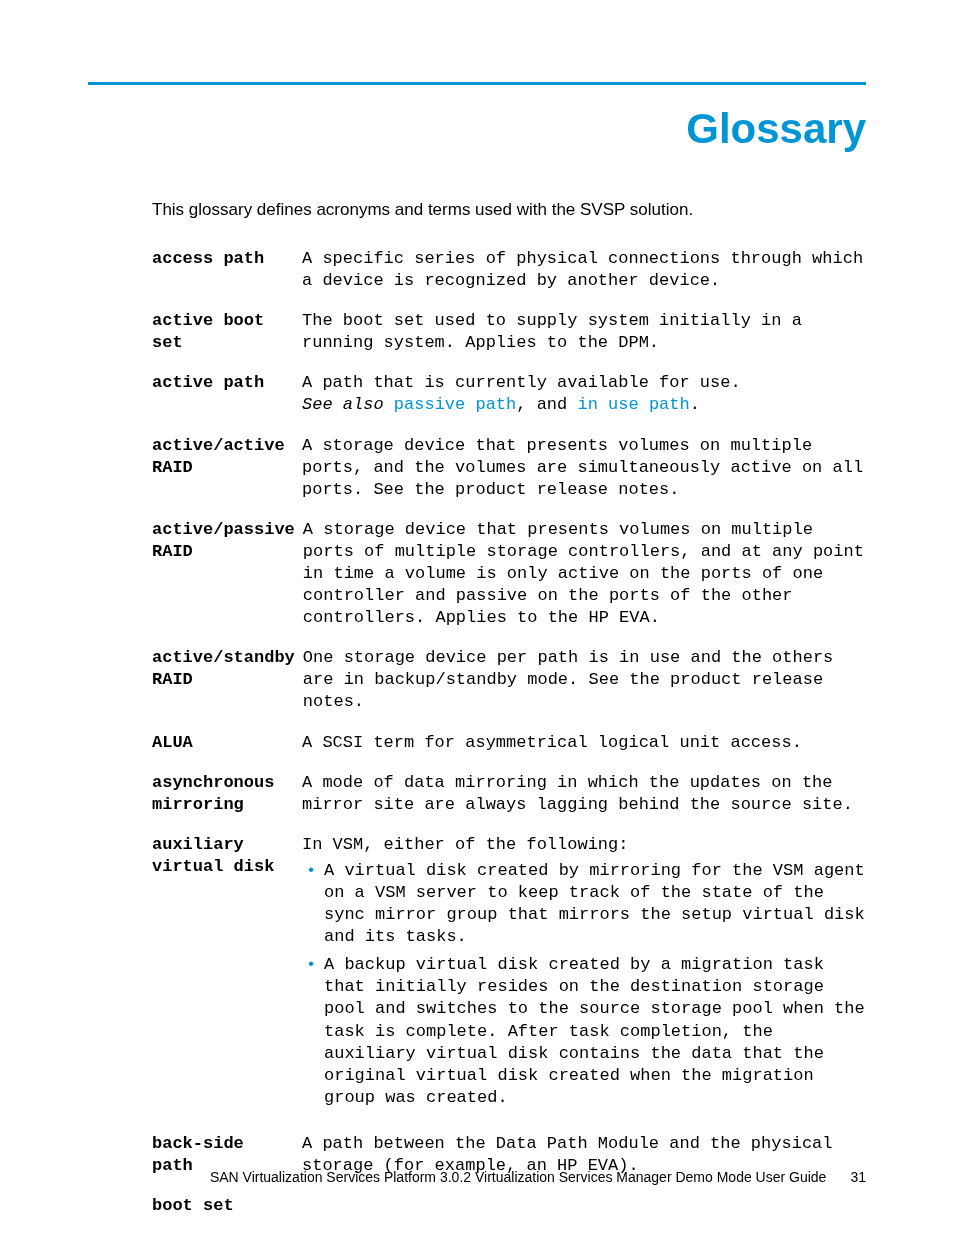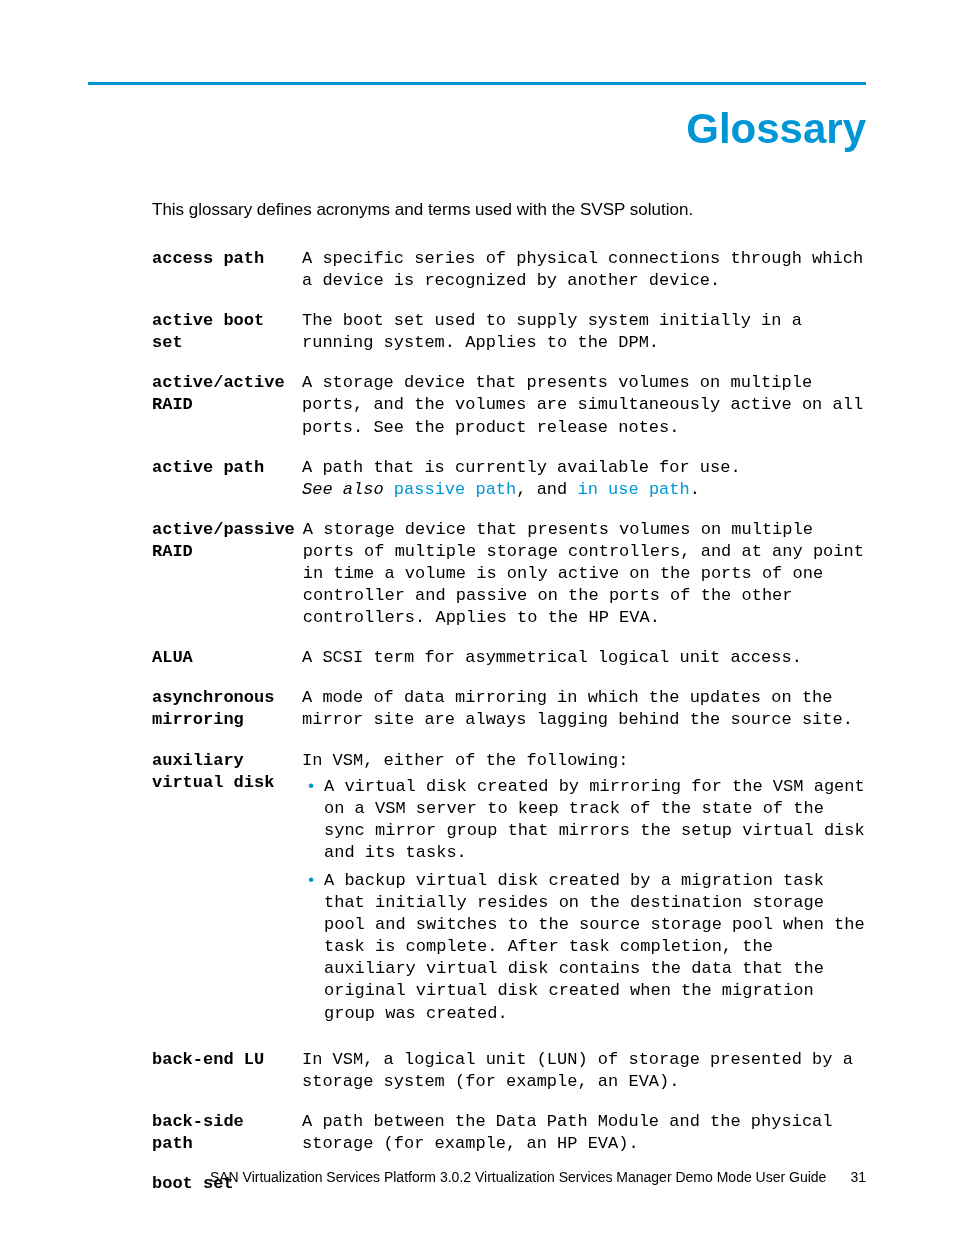"active/active RAID" div.entry { order: before "active path" -> after "active path" }
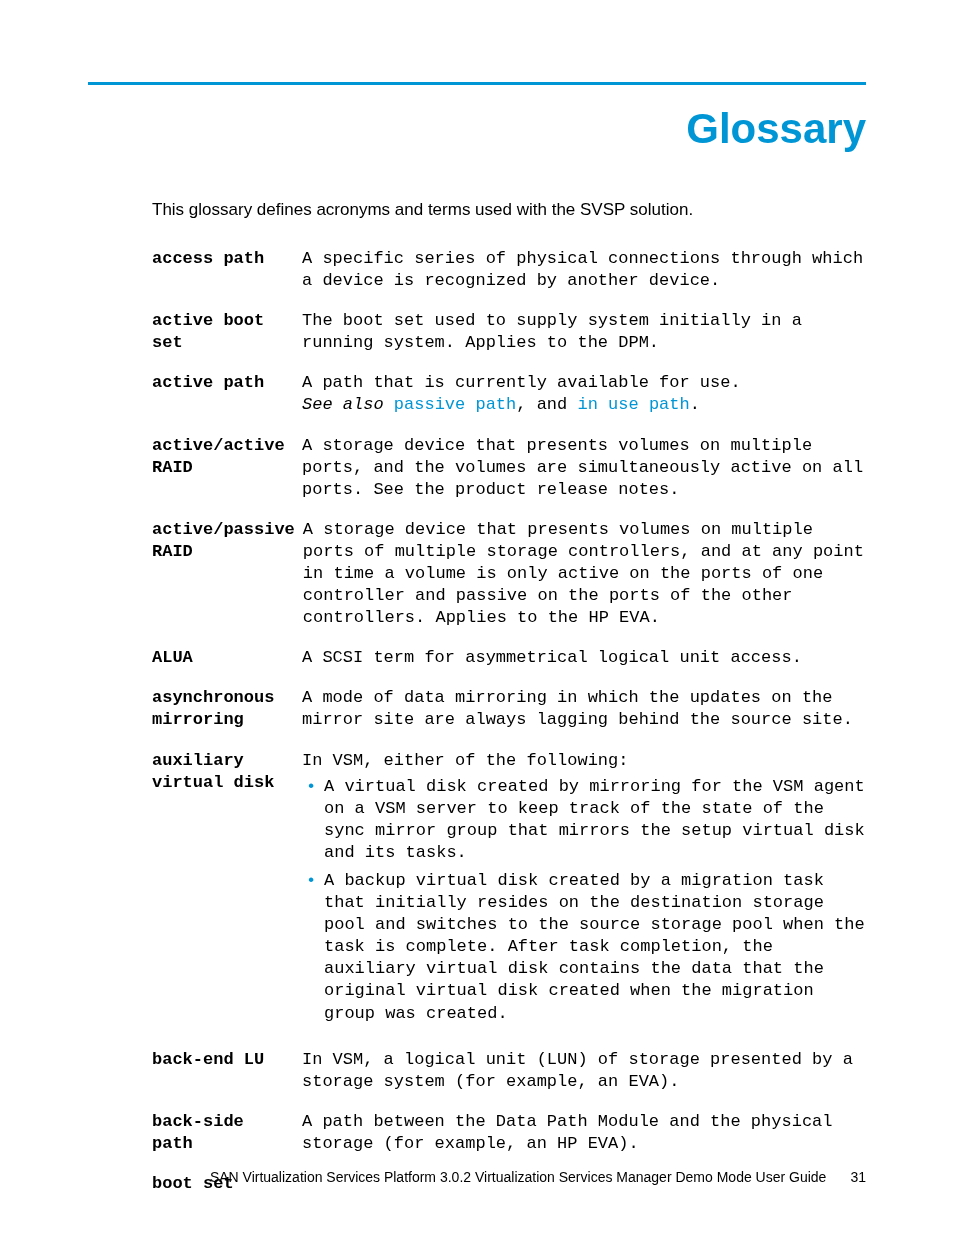"active/standby RAID" div.entry { html: none -> <div> <div>active/standby RAID</div> <div> <p>One storage device per path is in use and the others are in backup/standby mode. See the product release notes.</p> </div> </div> }
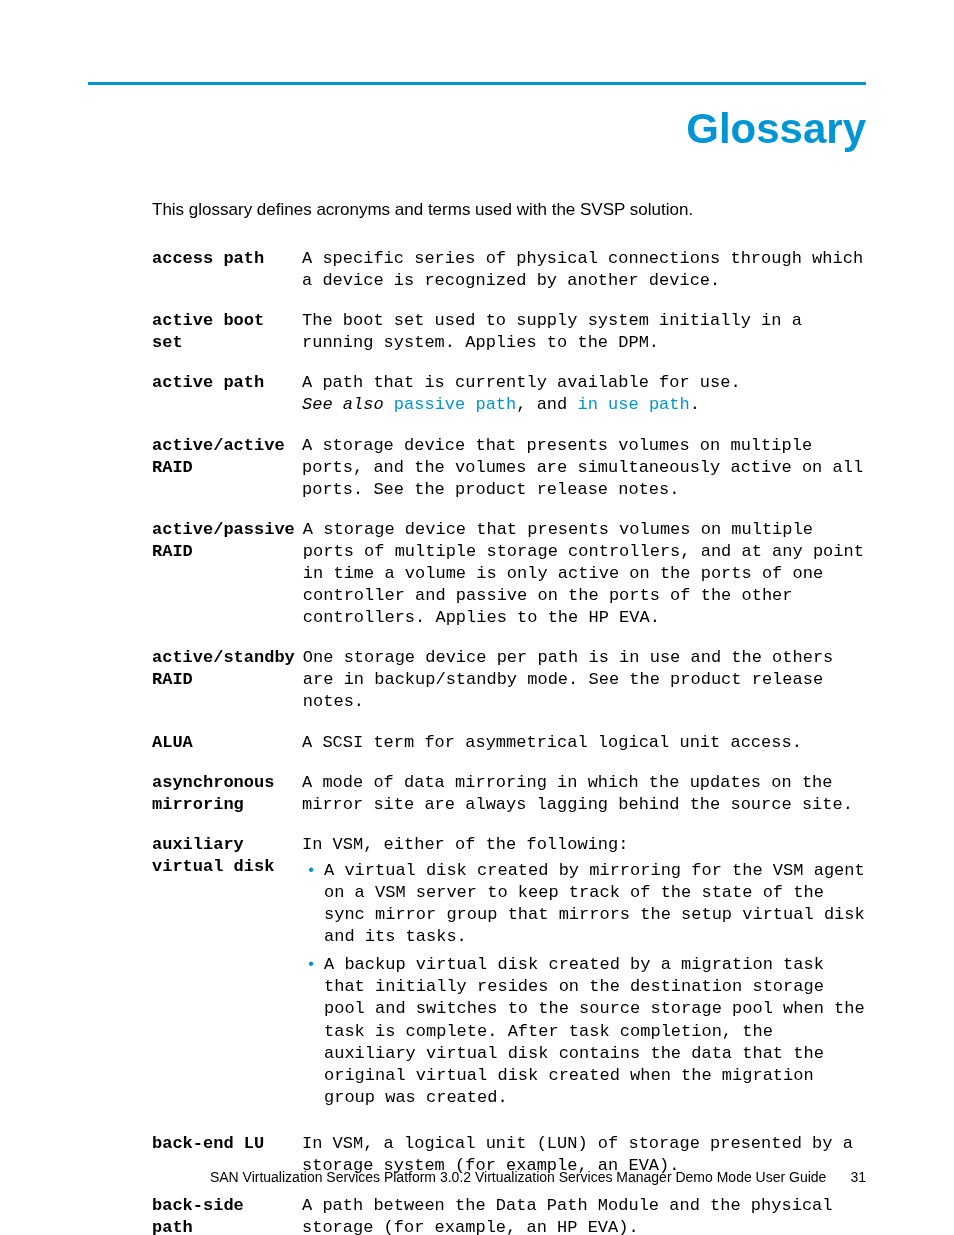"back-end LU" div.entry { html: <div> <div>back-end LU</div> <div> <p>In VSM, a logical unit (LUN) of storage presented by a storage system (for example, an EVA).</p> </div> </div> -> none }
